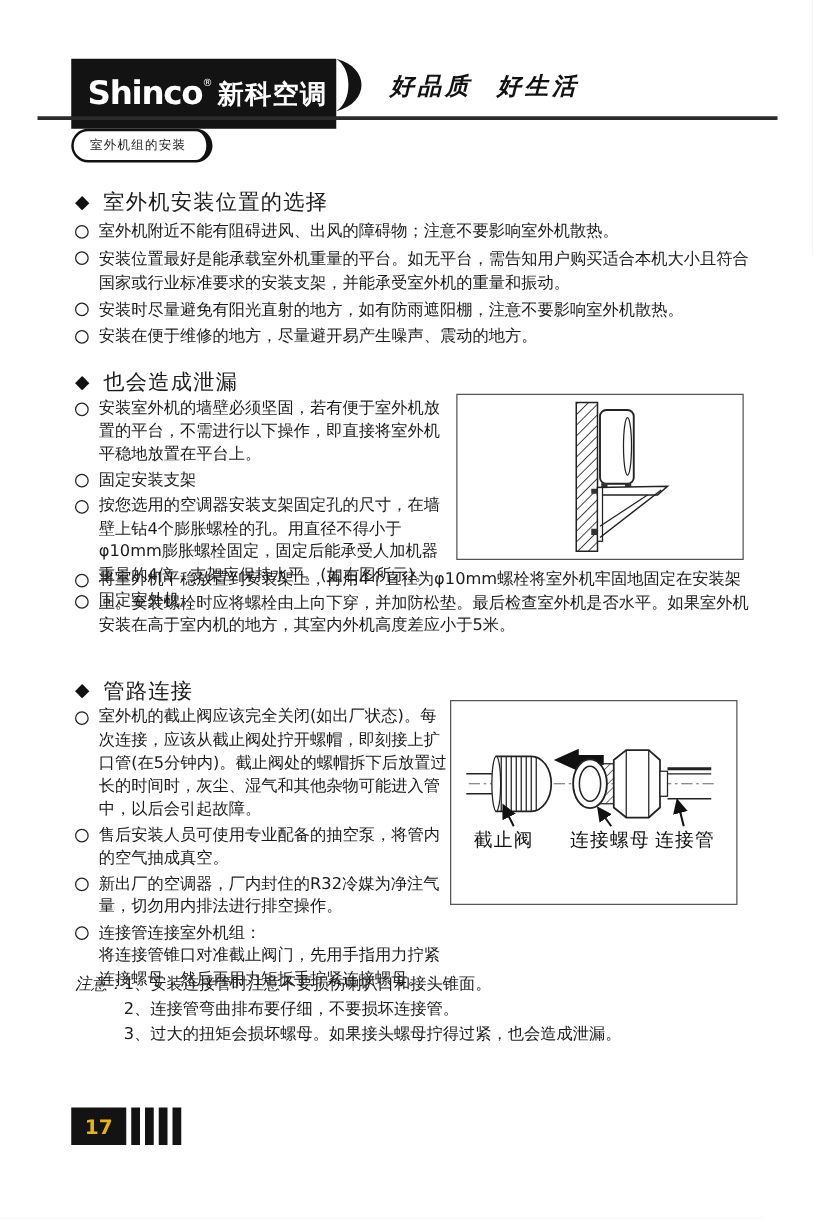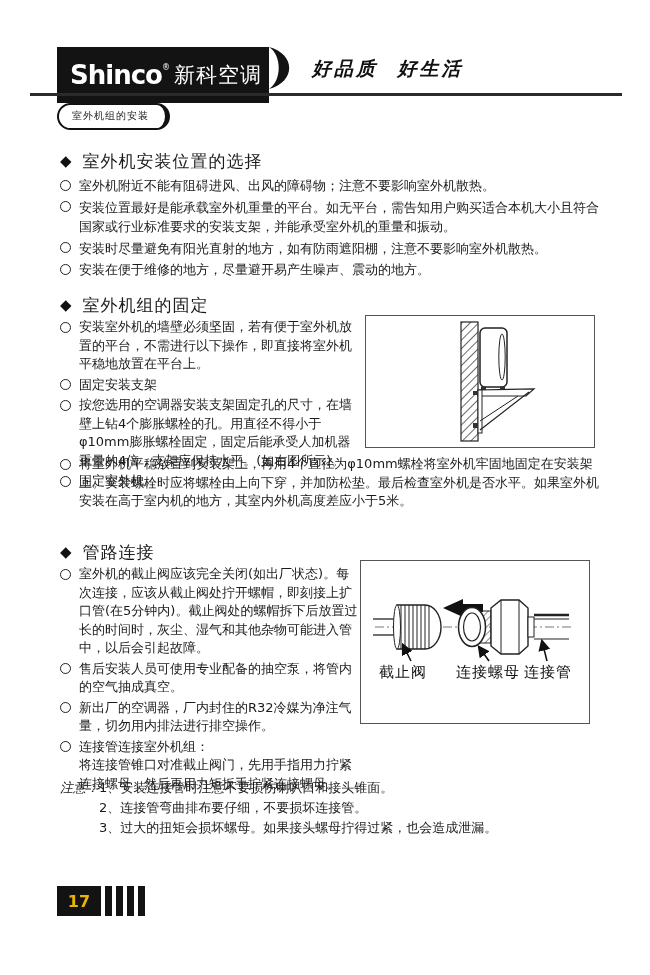"新科空调" .logo-cn { font-weight: normal -> bold }
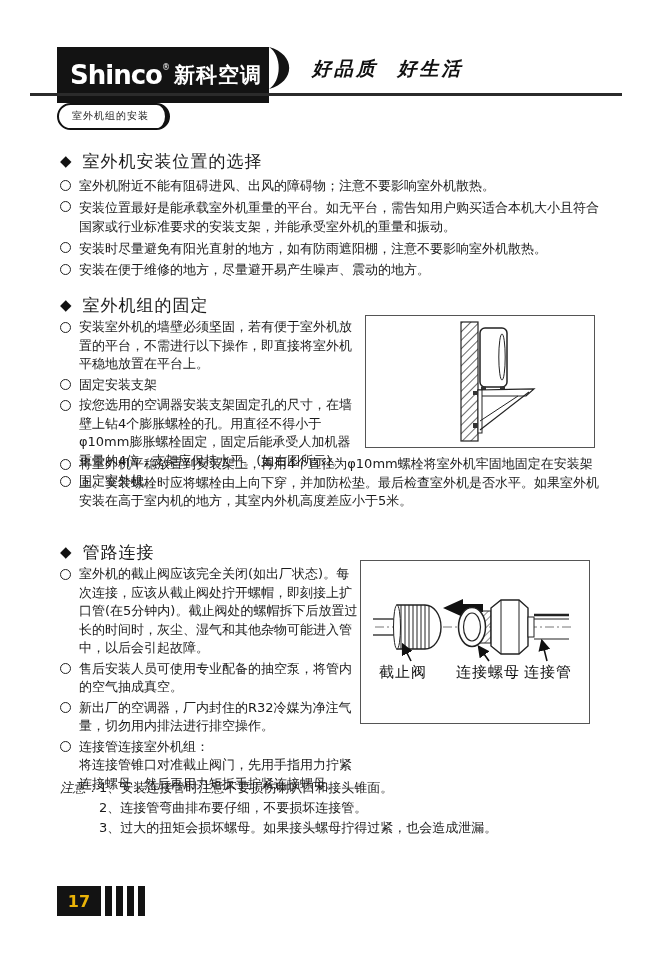"室外机组的固定" span { text: 室外机组的固定 -> 也会造成泄漏 }
